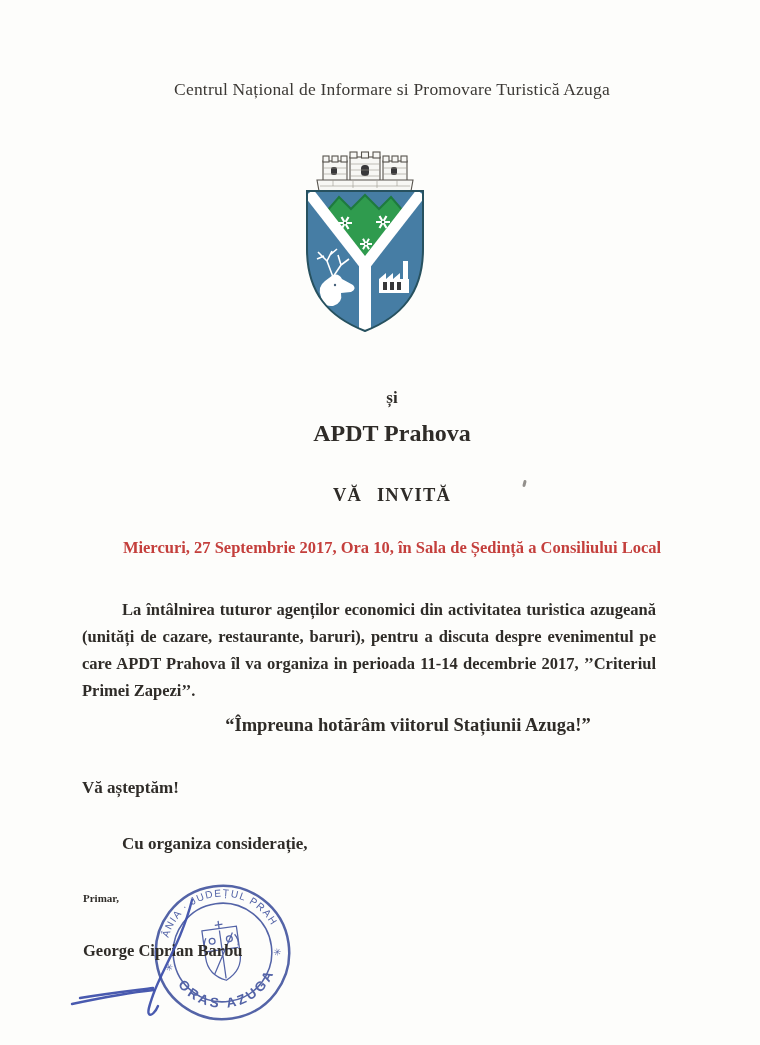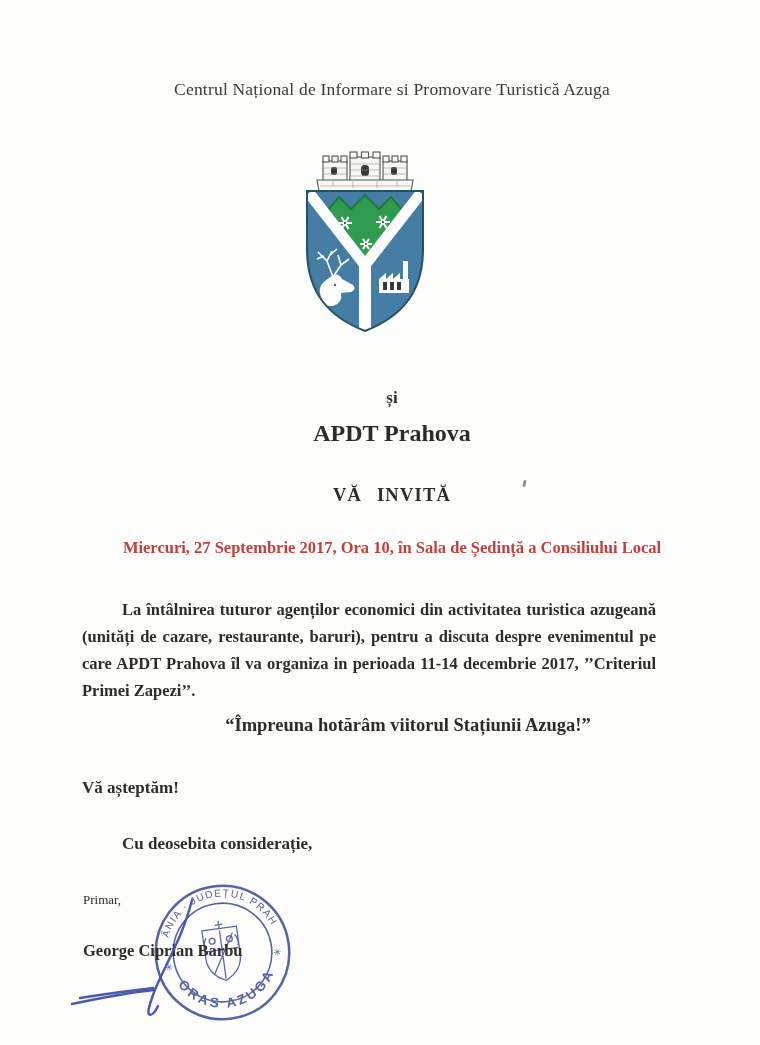"Cu deosebita considerație," div.abs { text: deosebita -> organiza }
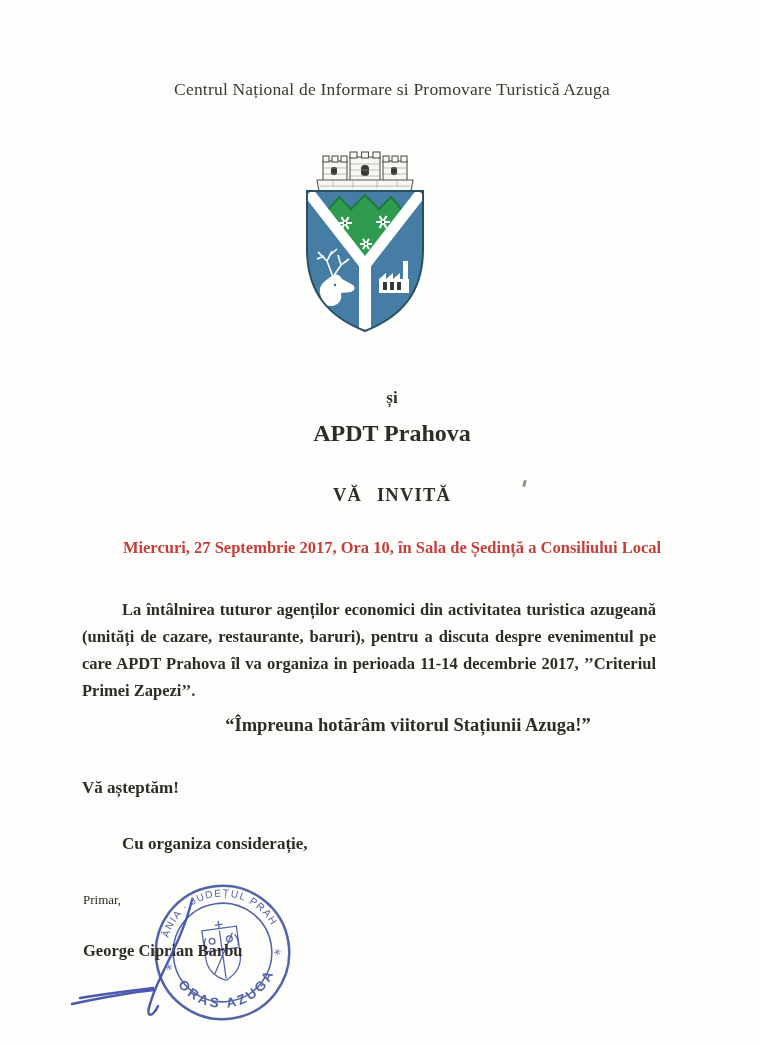"Primar," .sig-role { font-size: 13px -> 11px; font-weight: normal -> bold }
